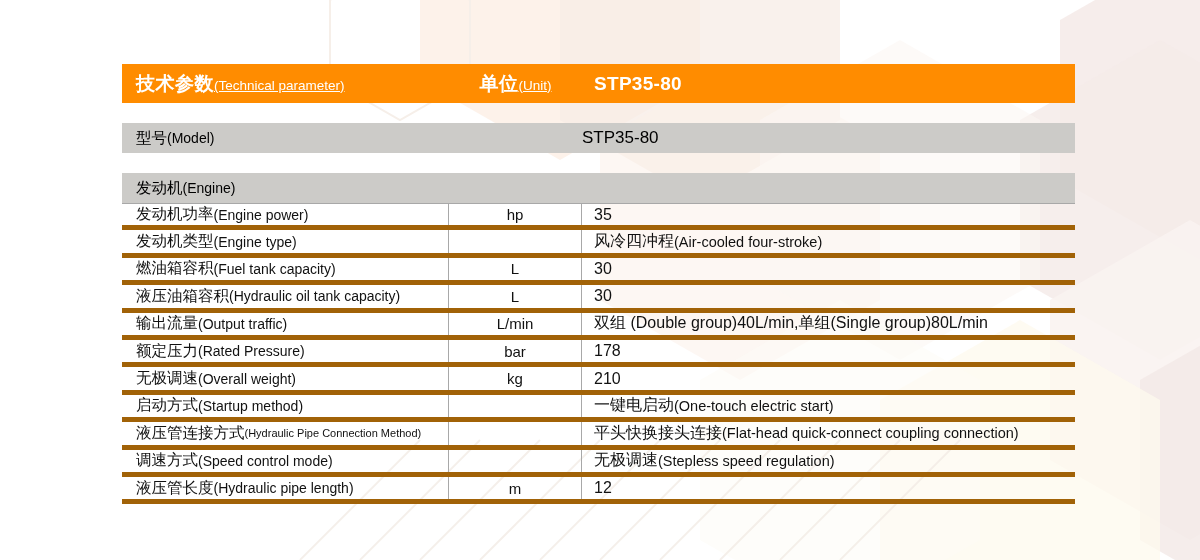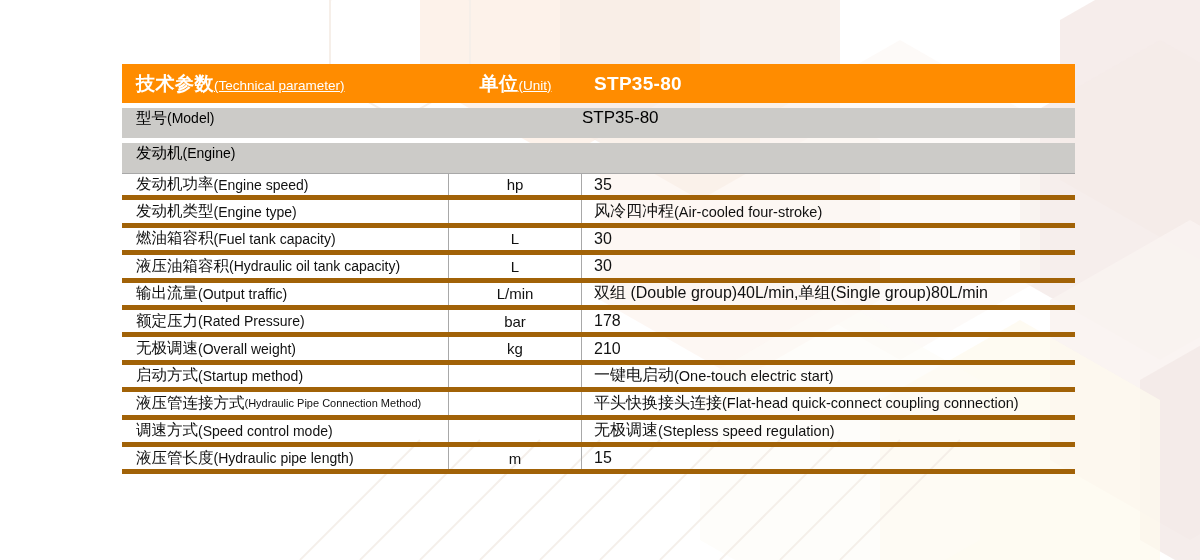"型号(Model)" .row-grey { align-items: none -> center; margin-top: 5px -> 20px }
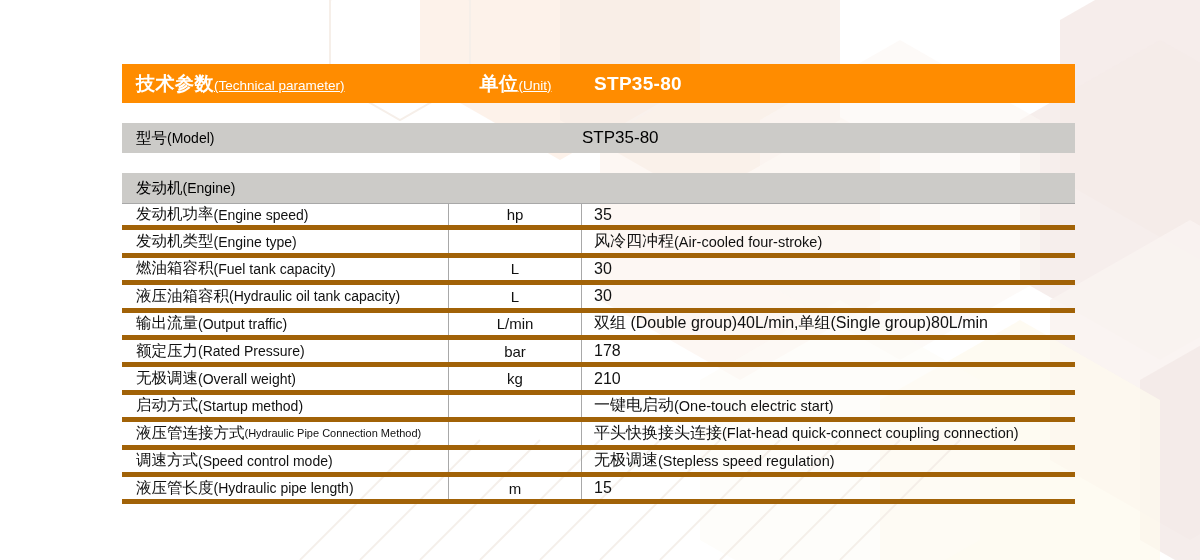"(Engine speed)" span.d-en { text: speed -> power }
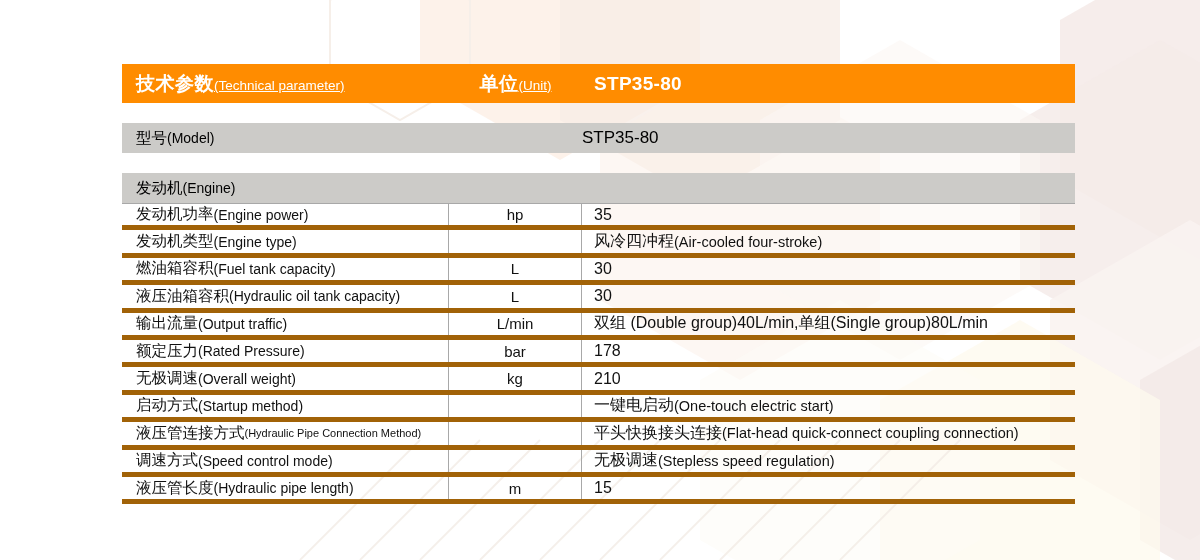"15" span.d-val-num { text: 15 -> 12 }
